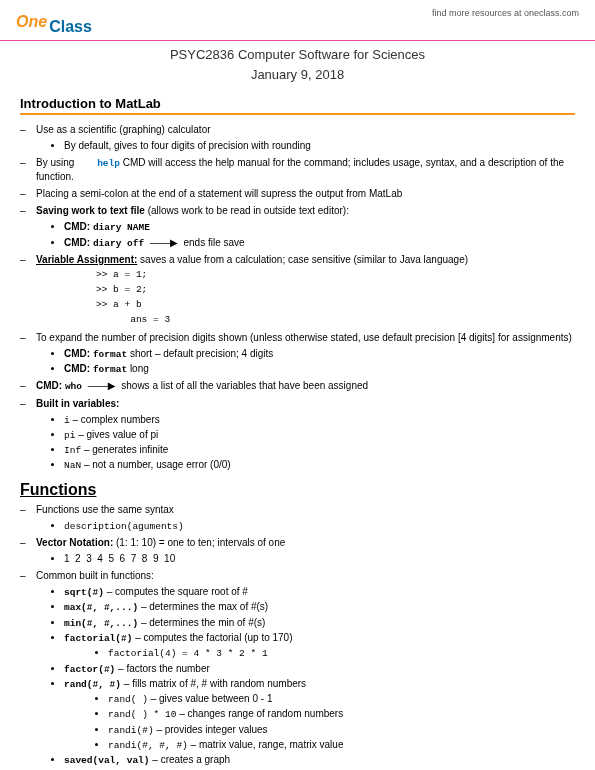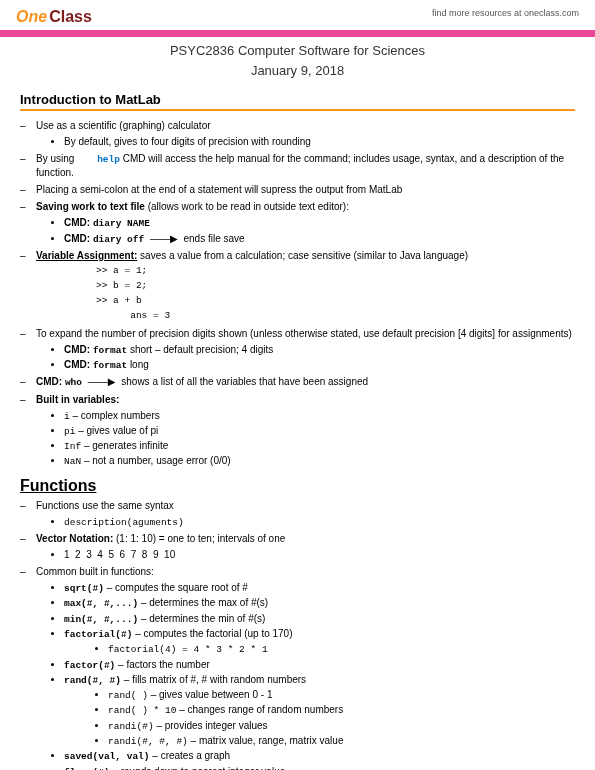"One" .header { border-bottom: 7px solid #ec4899 -> 1px solid #ec4899 }
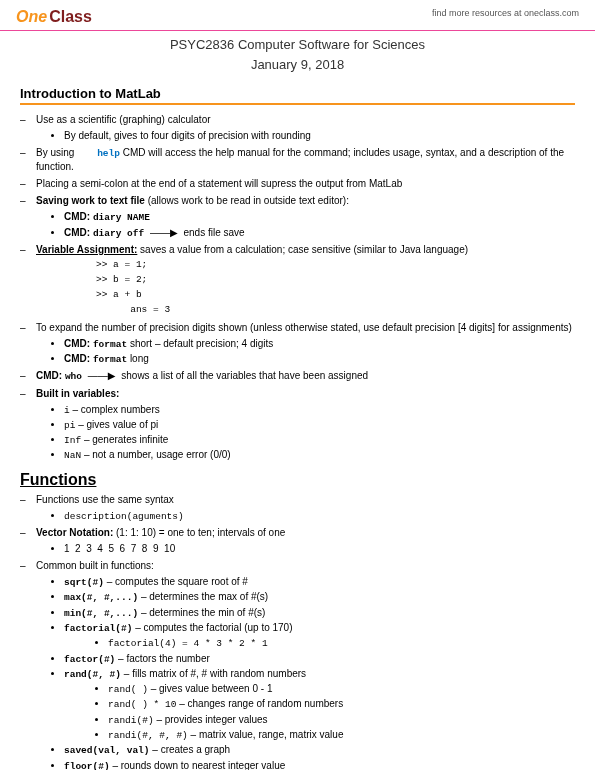"Class" .logo-class { color: #7f1d1d -> #0369a1; margin-top: none -> 10px }
